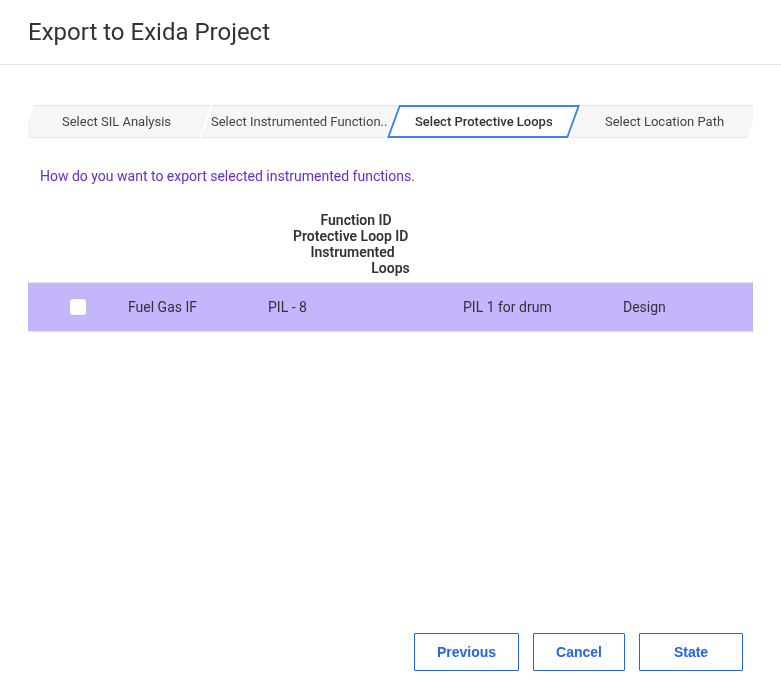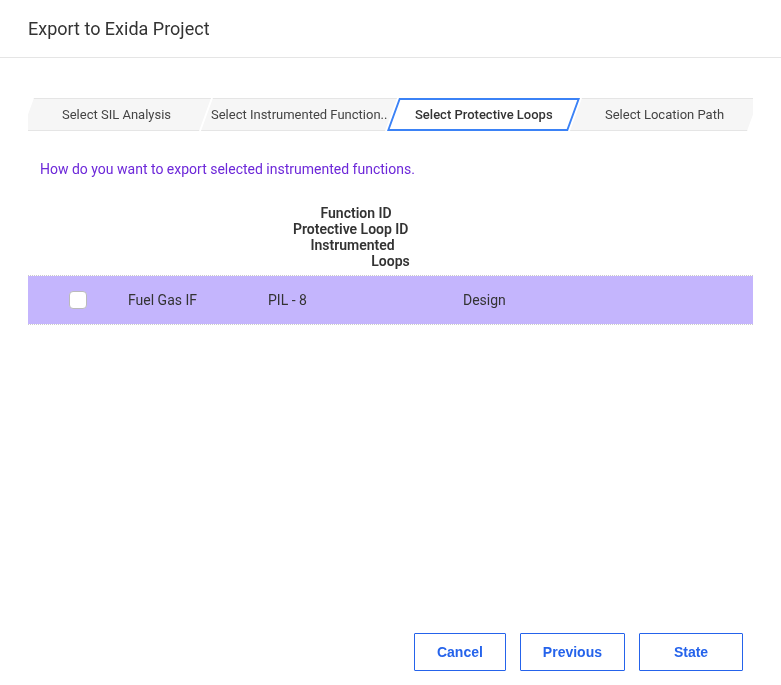"Export to Exida Project" .header-title { font-size: 18px -> 24px }
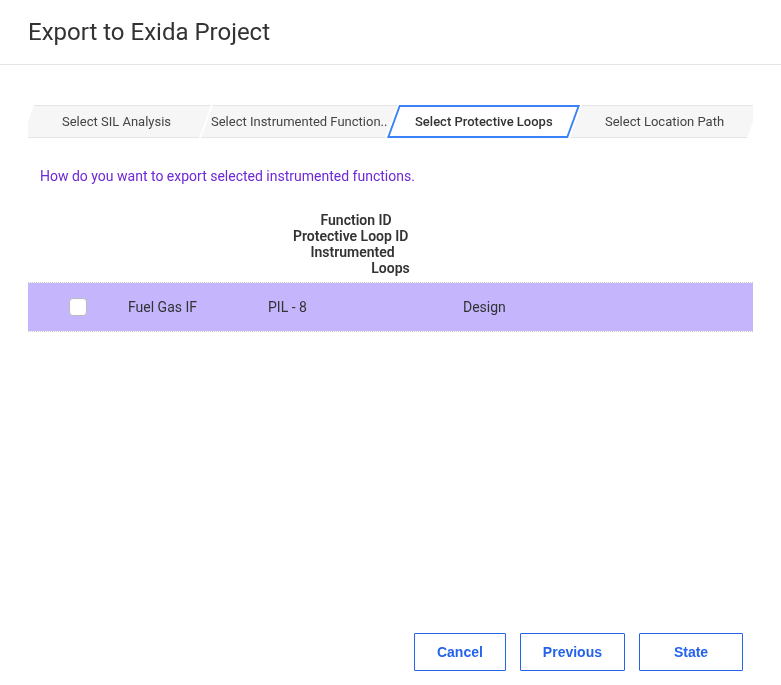"PIL 1 for drum" div.col-desc { html: none -> <div>PIL 1 for drum</div> }
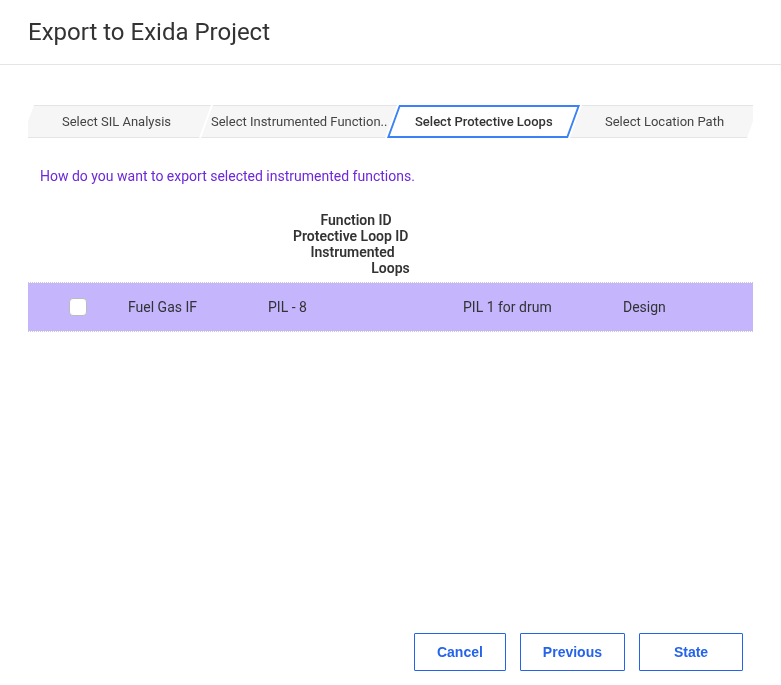"Cancel" button.btn { order: before "Previous" -> after "Previous" }
